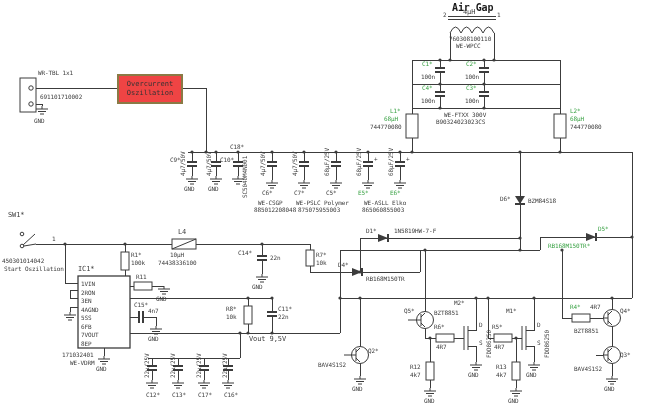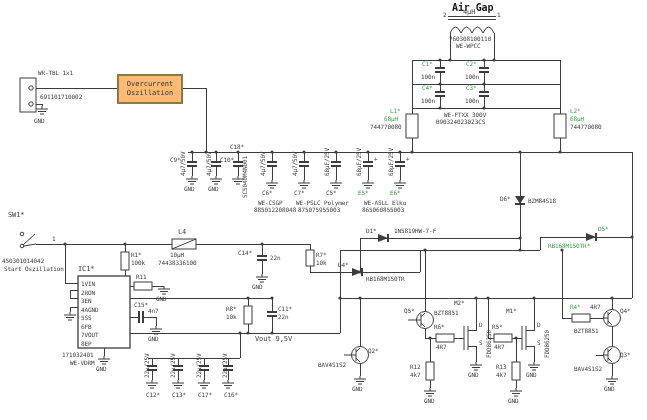"Overcurrent" .ocp { background: #fdba74 -> #ef4444 }
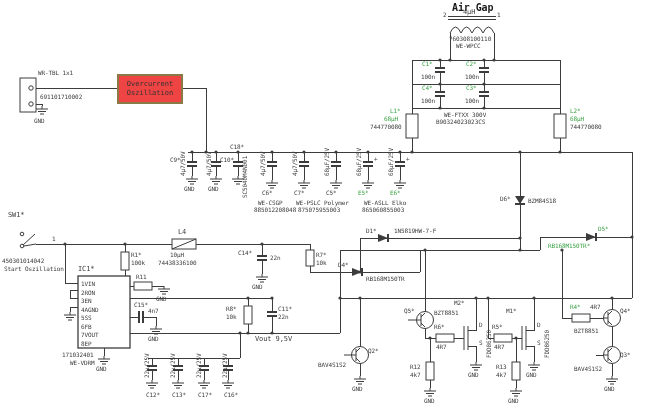"Vout 9,5V" span.lb { left: 255px -> 249px }
